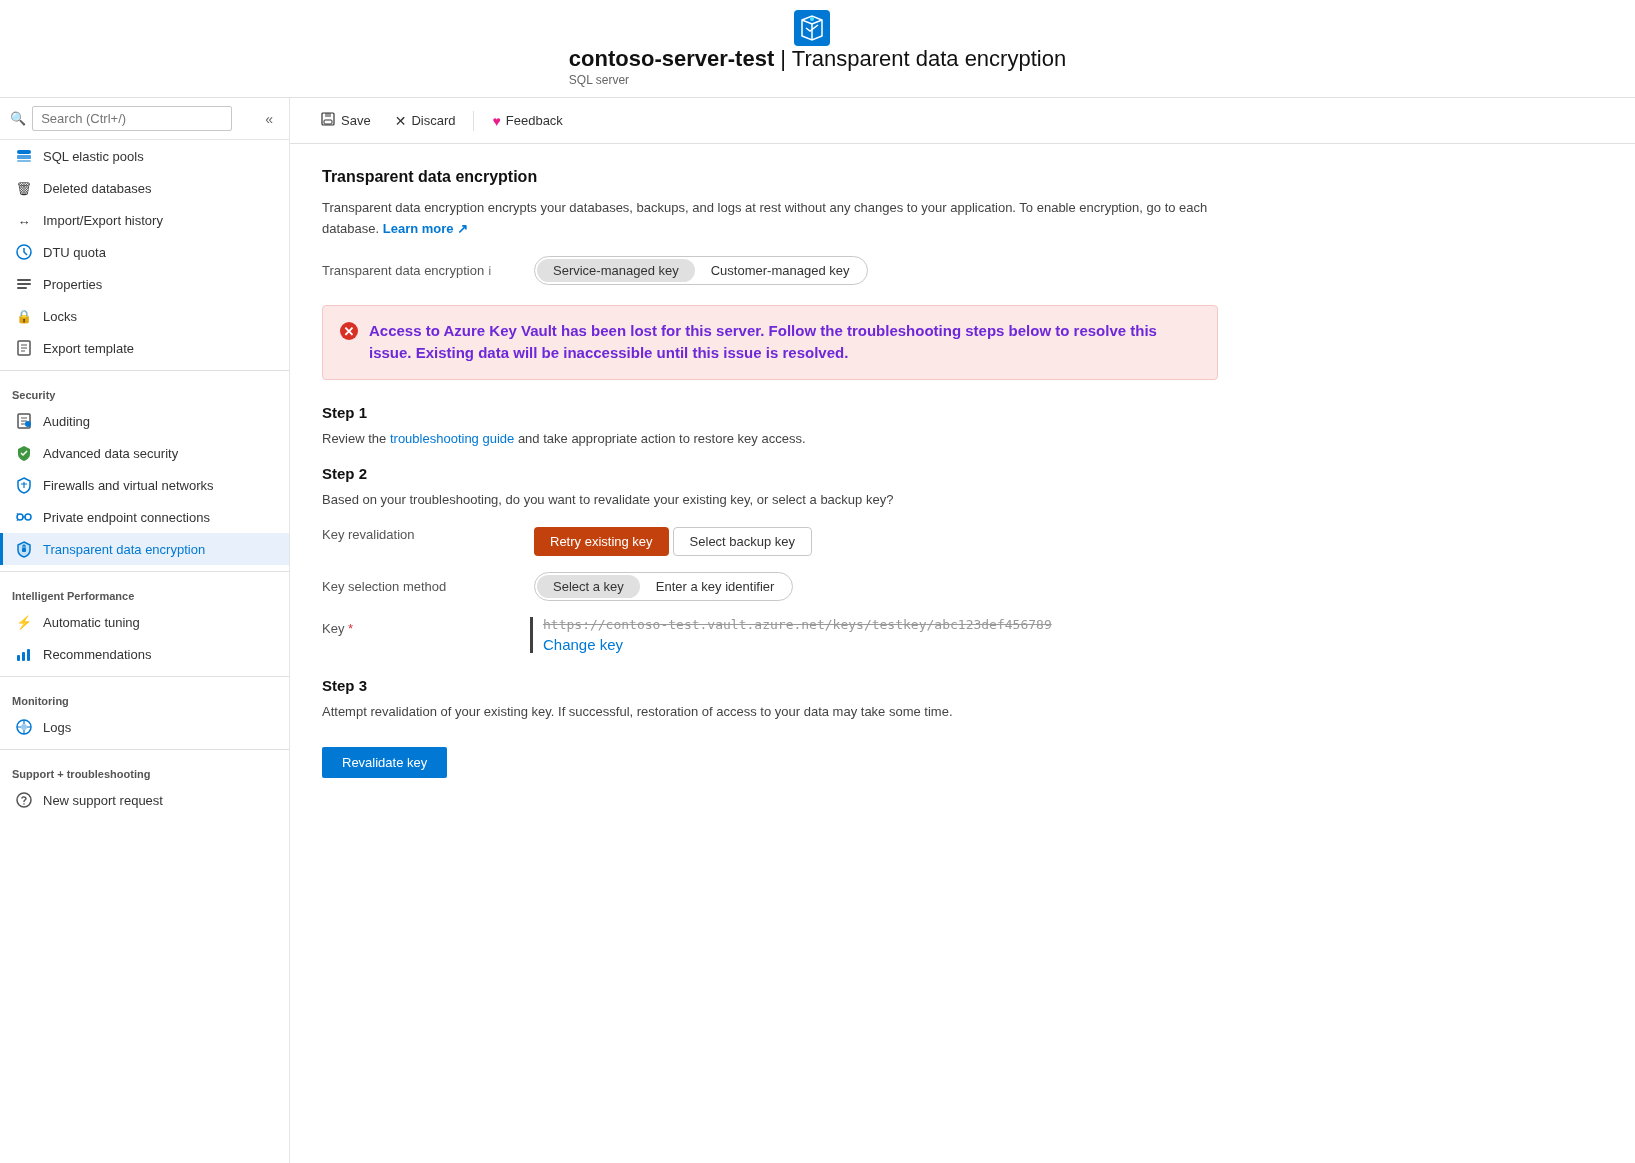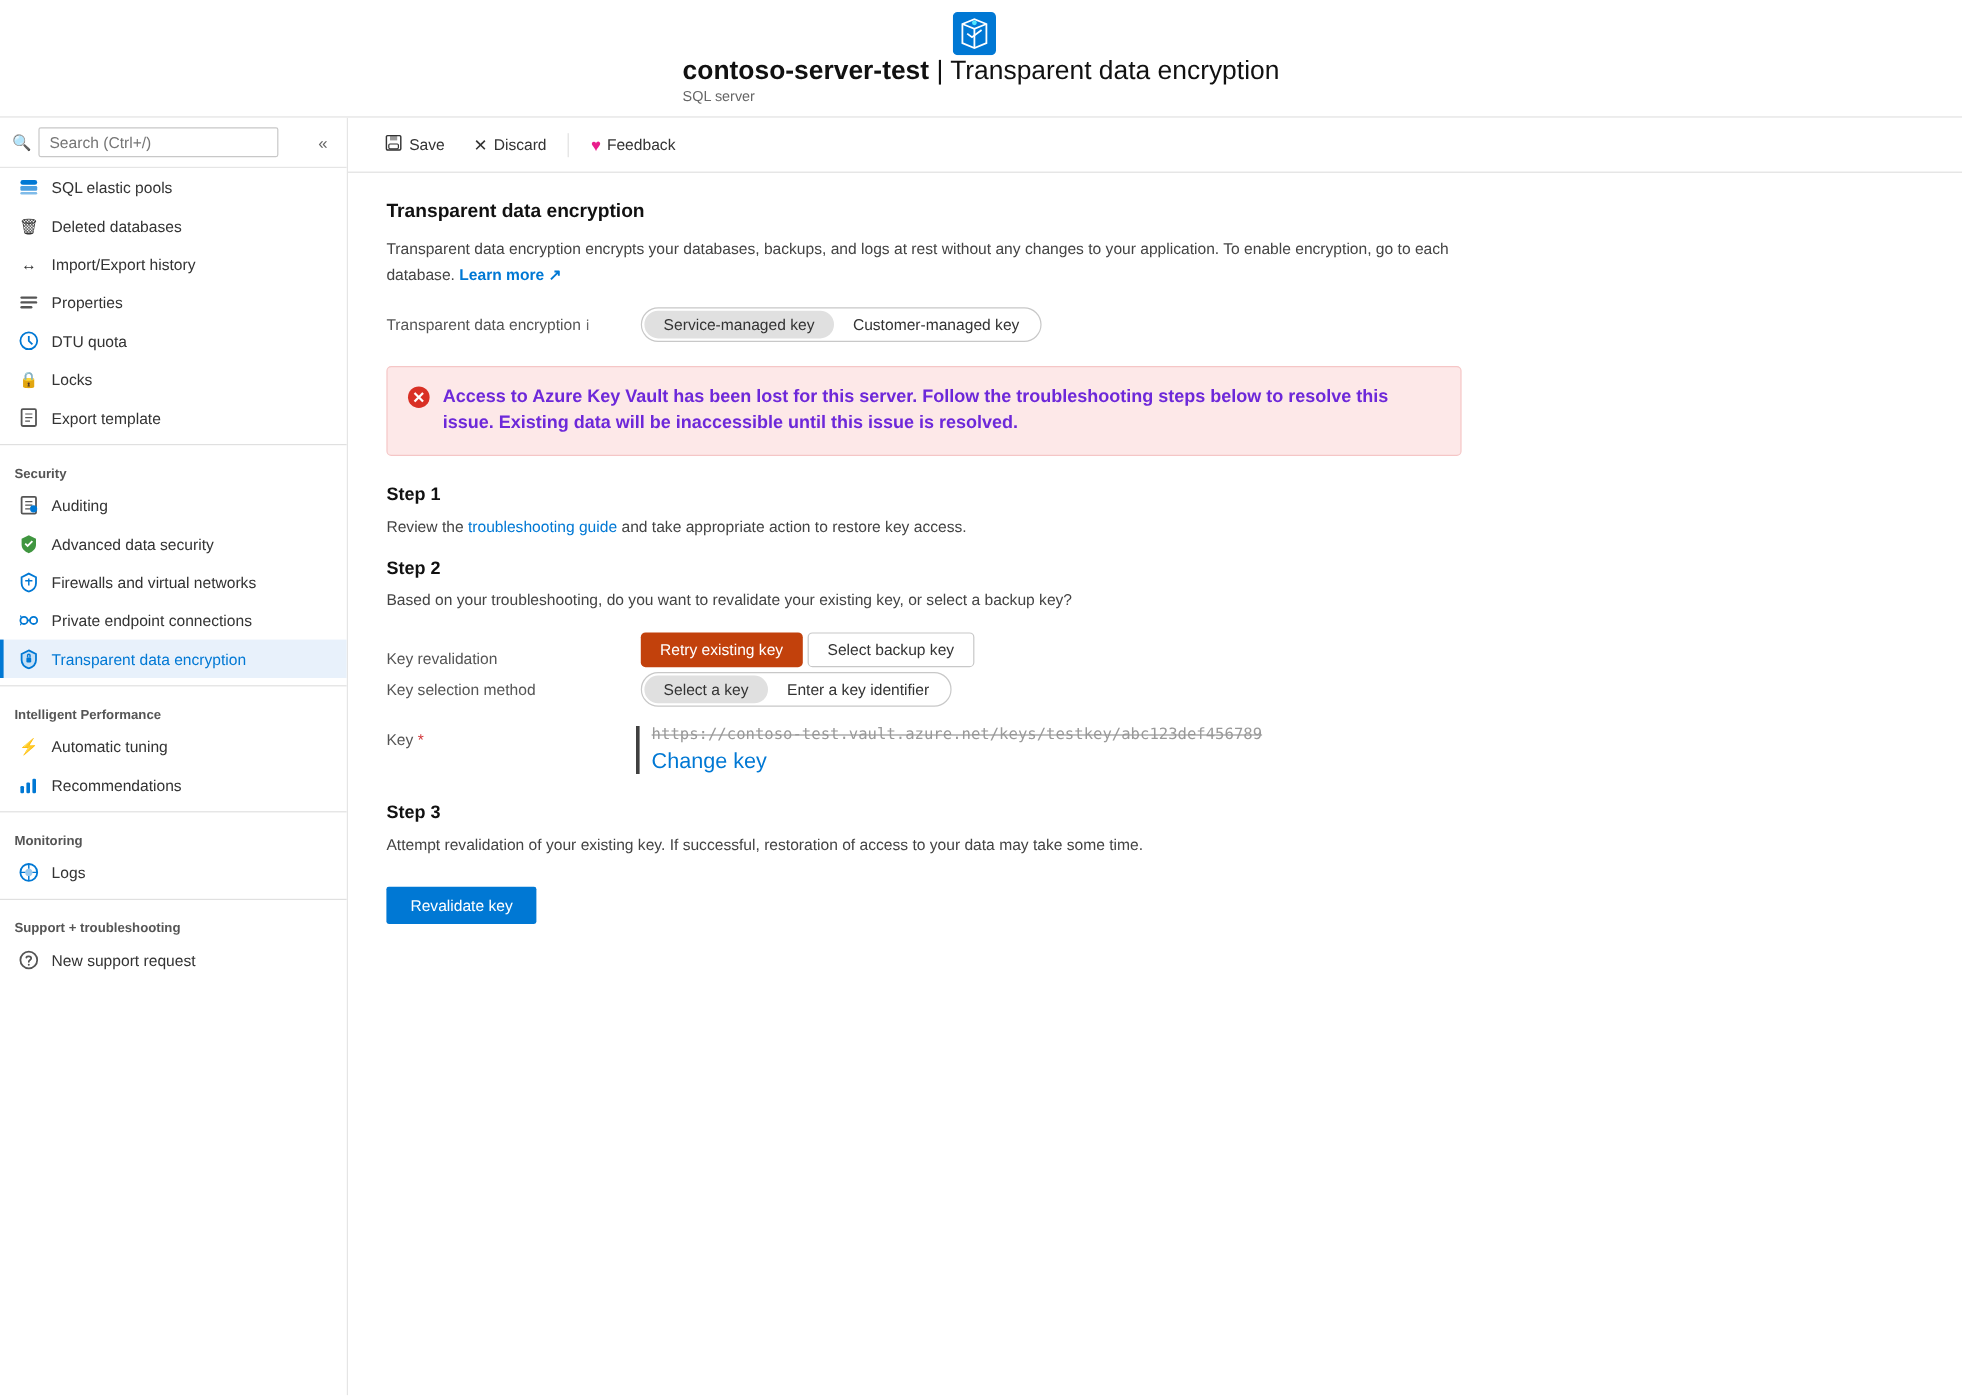"Properties" div.sidebar-item { order: before "DTU quota" -> after "DTU quota" }
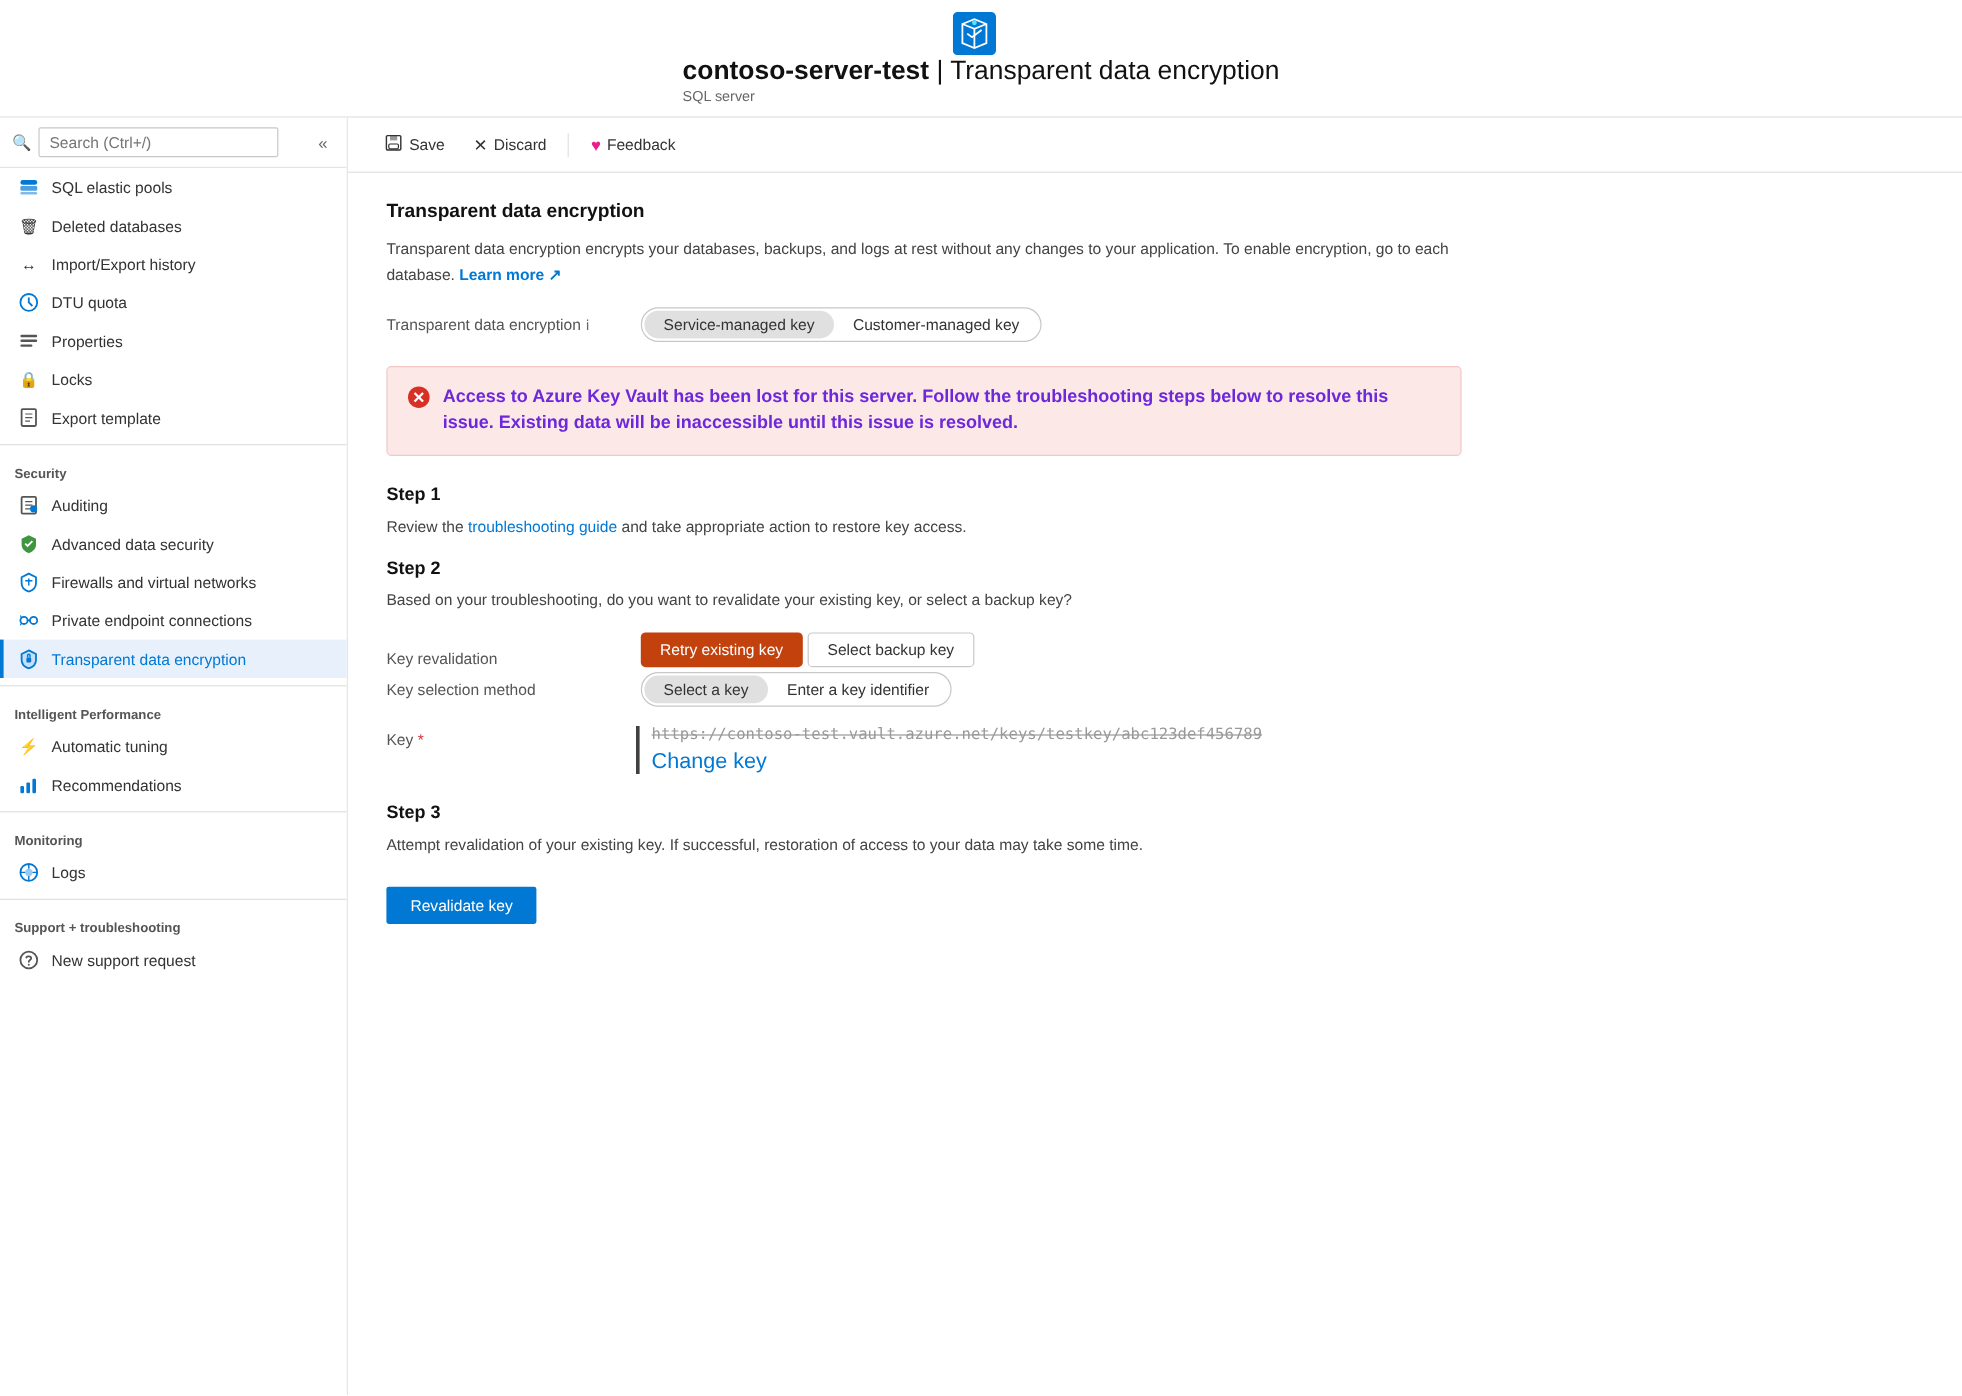"Key revalidation" .key-revalidation-row { align-items: flex-end -> flex-start; margin-bottom: 4px -> 16px }
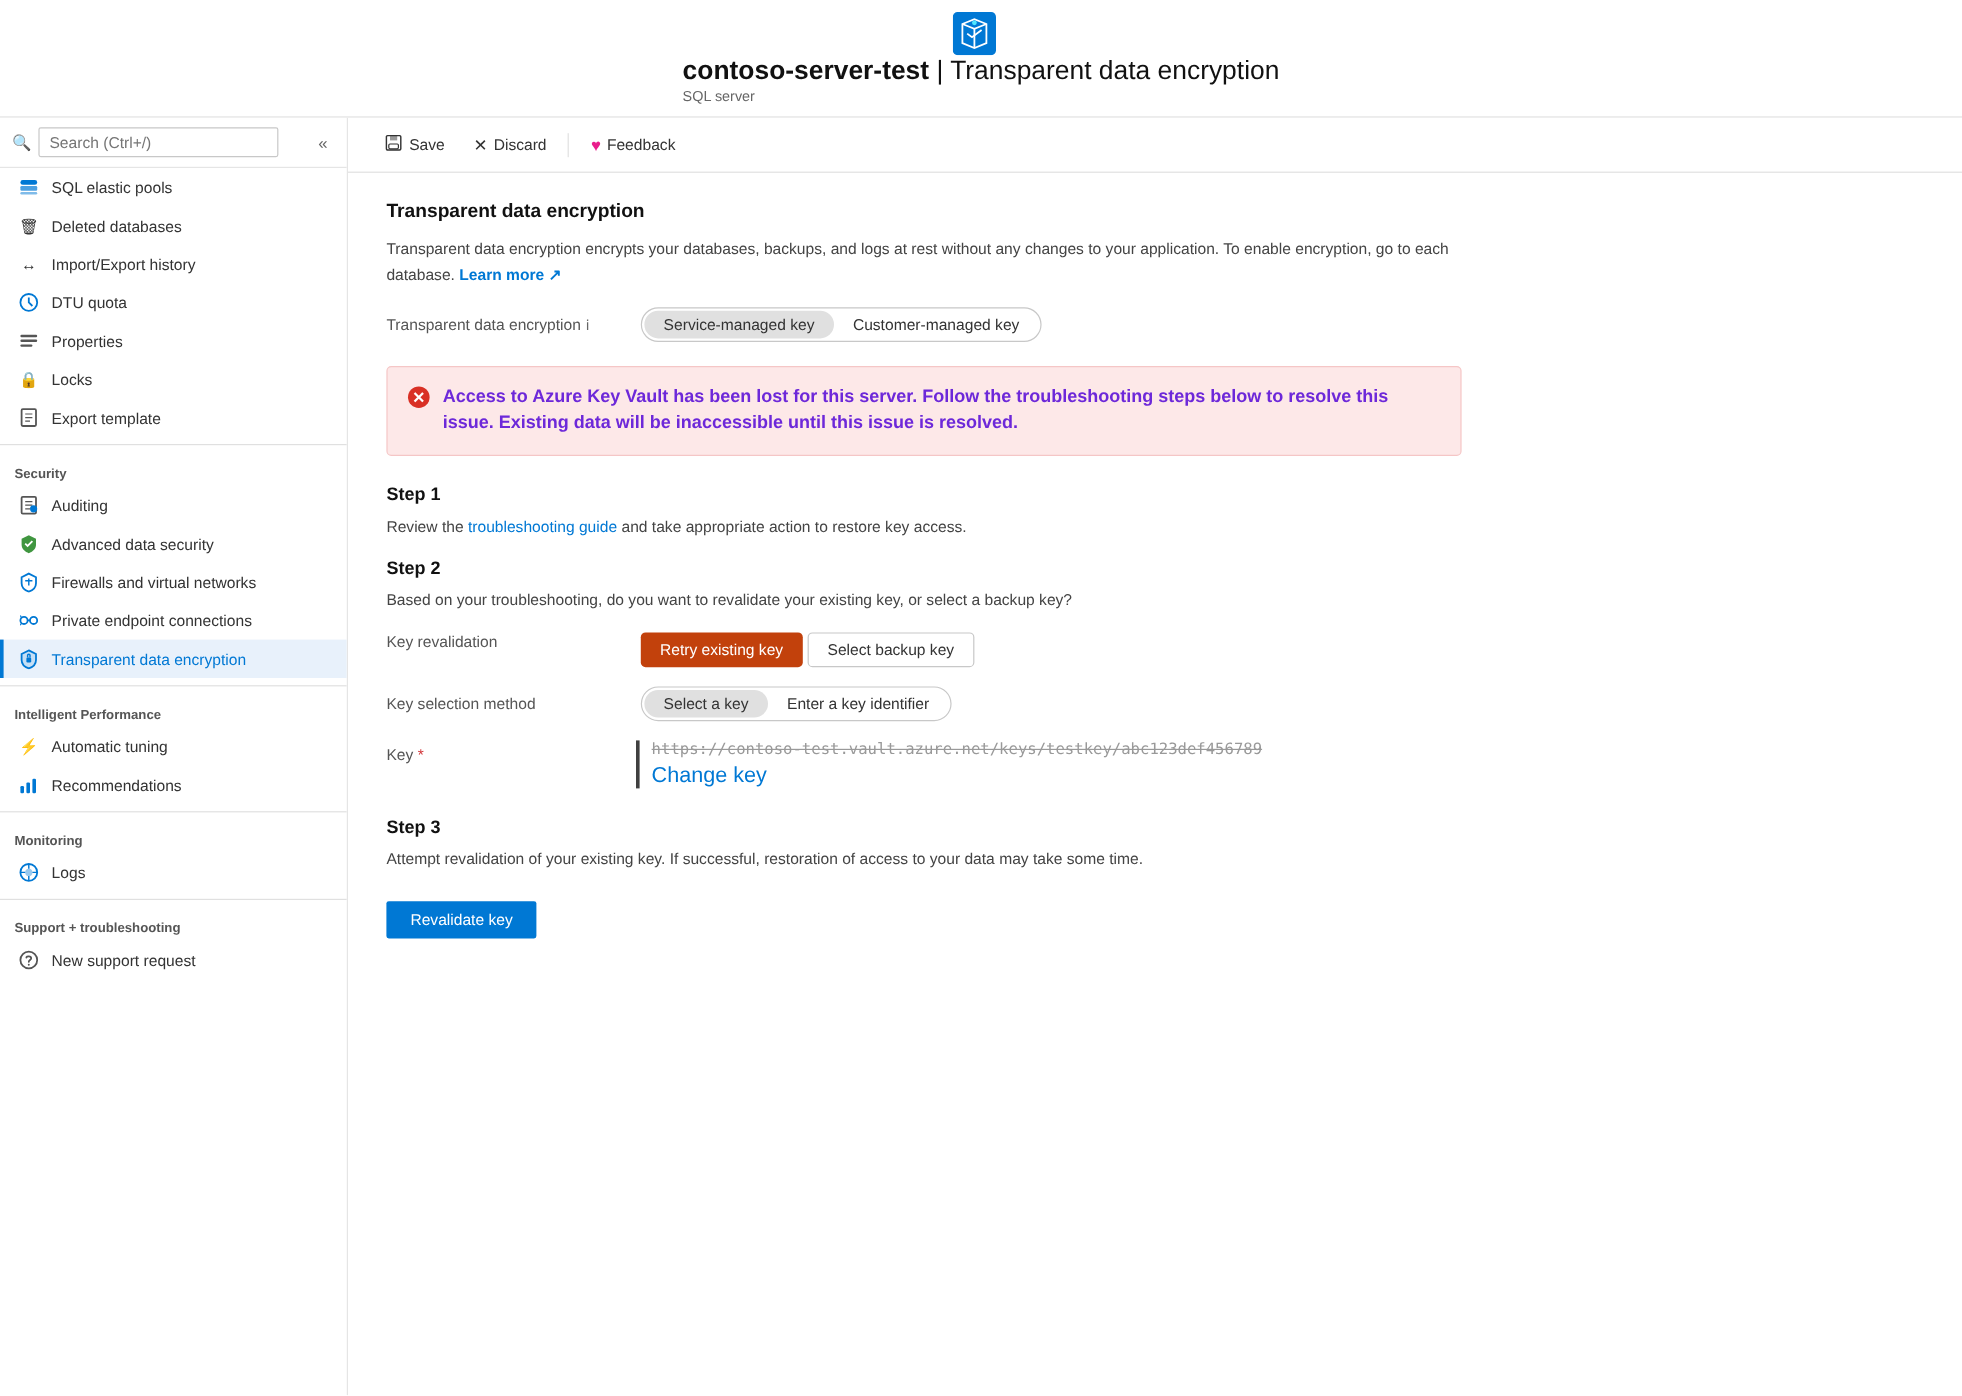"Change key" .change-key-link { font-size: 18px -> 15px }
